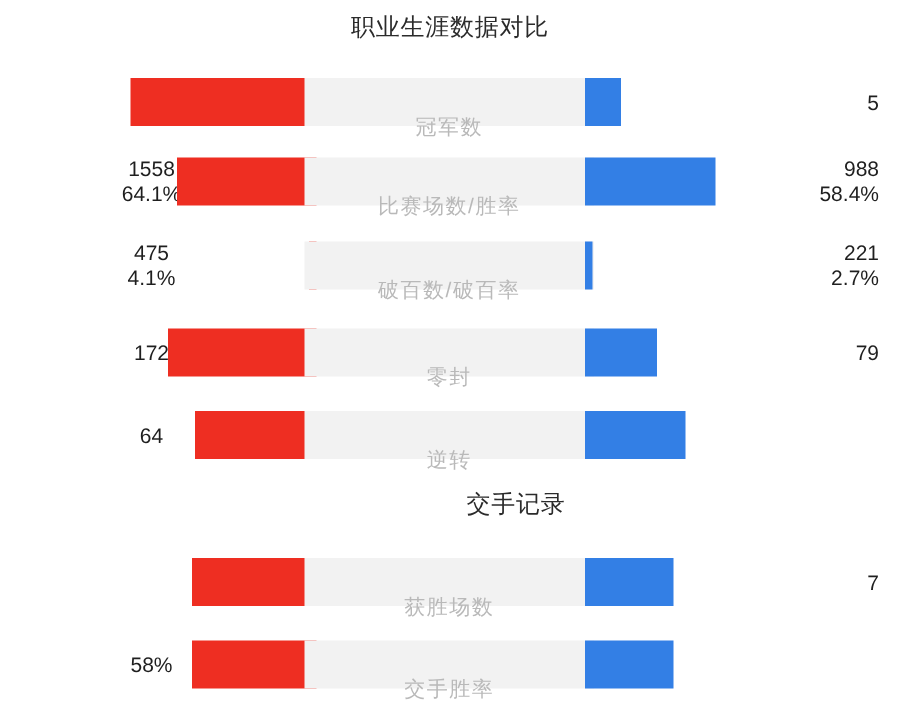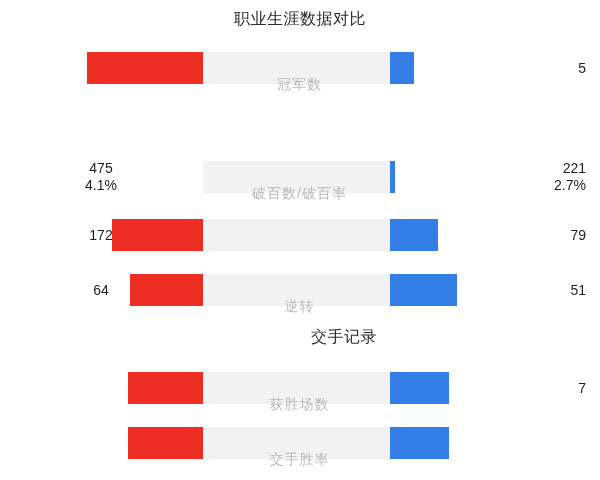"1558" div.row { html: none -> <div> <div> <span>1558</span> <span>64.1%</span> </div> <div></div> <div></div> <div>比赛场数/胜率</div> <div></div> <div> <span>988</span> <span>58.4%</span> </div> </div> }
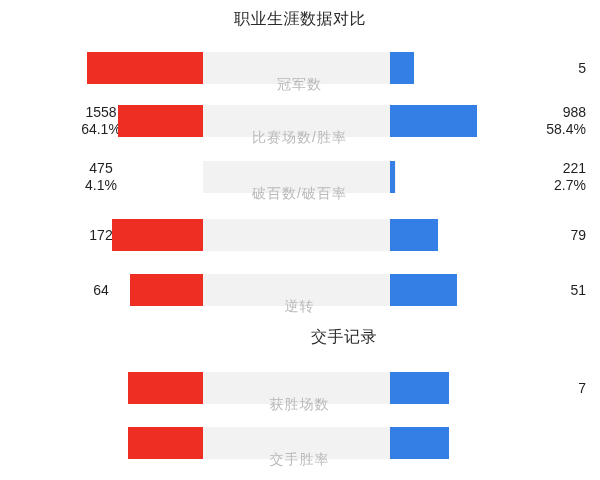"零封" div.track-label { html: none -> <div>零封</div> }
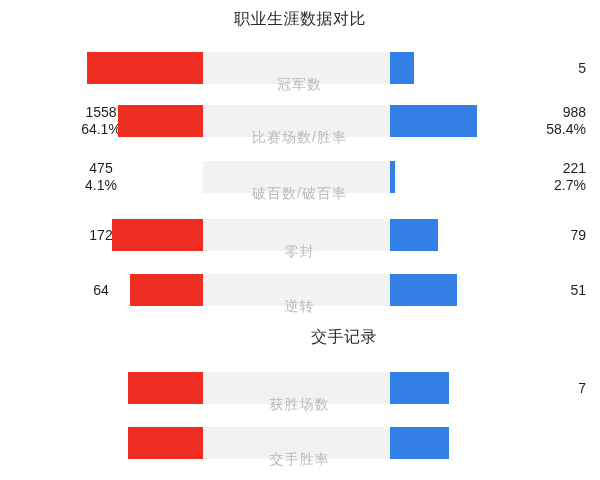"51" div.val { html: <div> <span>51</span> </div> -> none }
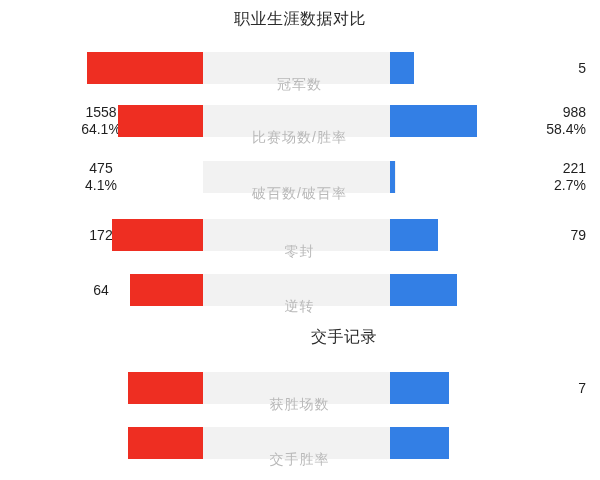"58%" div.val { html: none -> <div> <span>58%</span> </div> }
